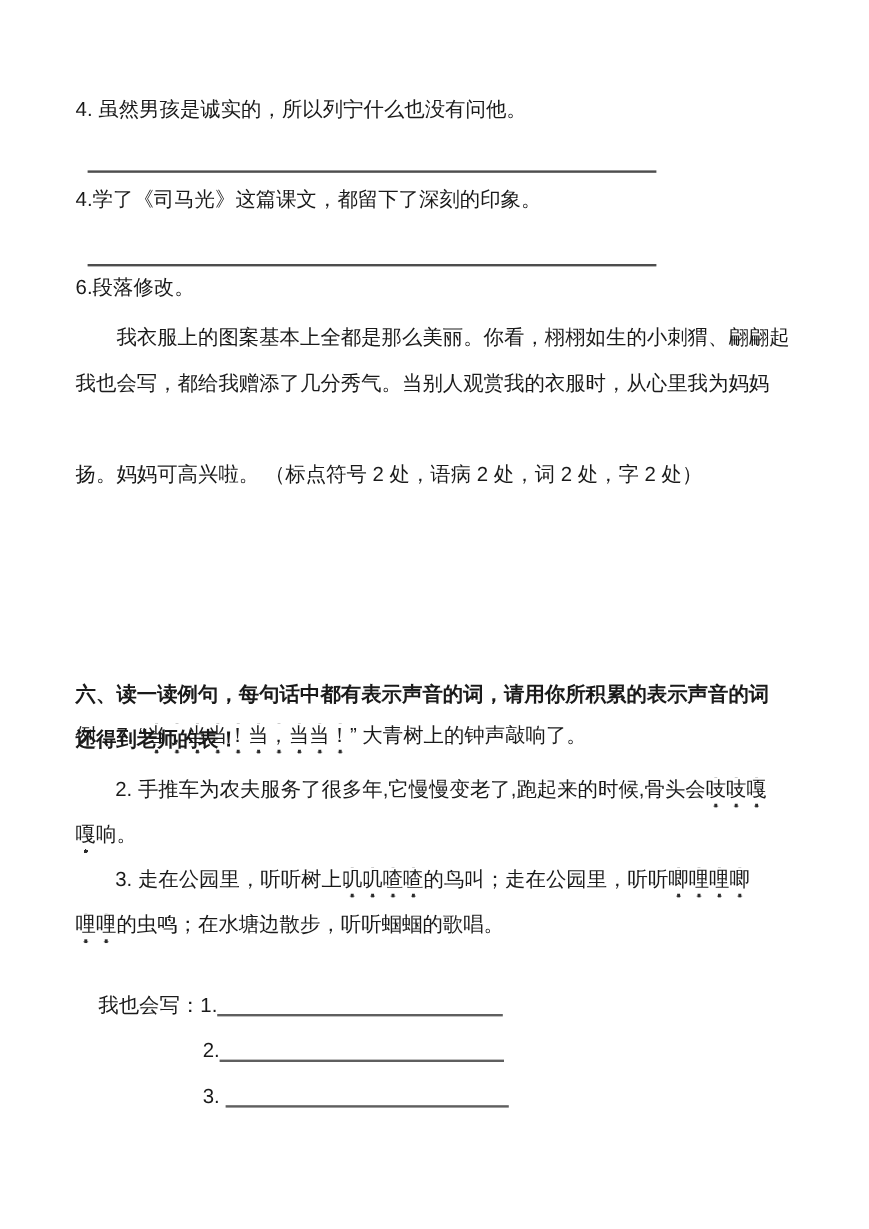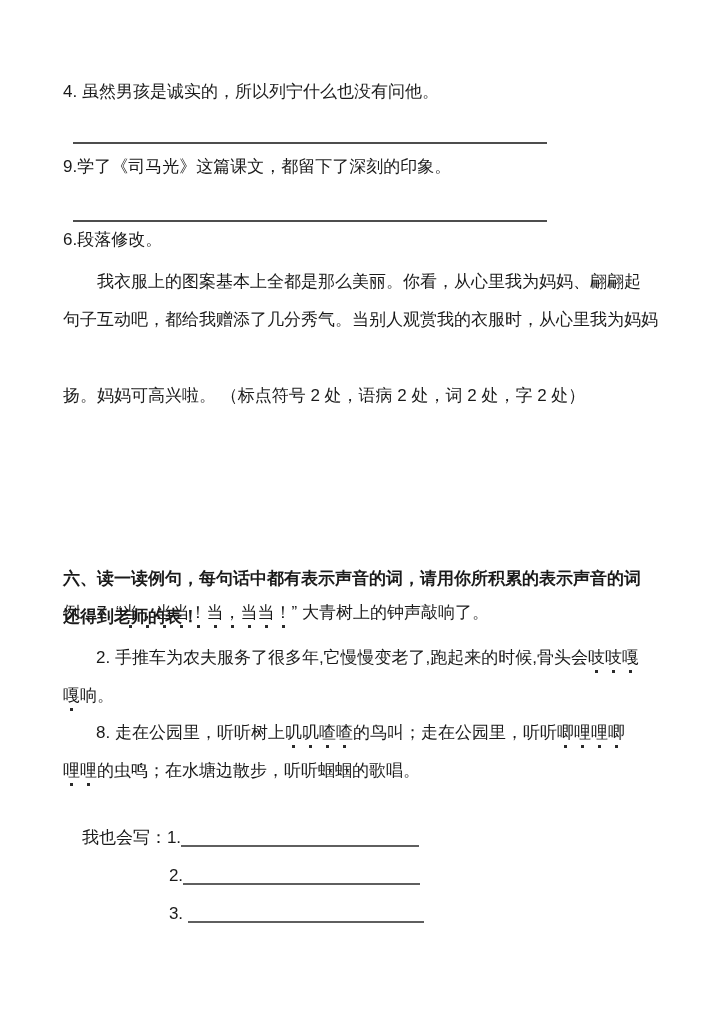"9.学了《司马光》这篇课文，都留下了深刻的印象。" div.row { text: 9 -> 4 }
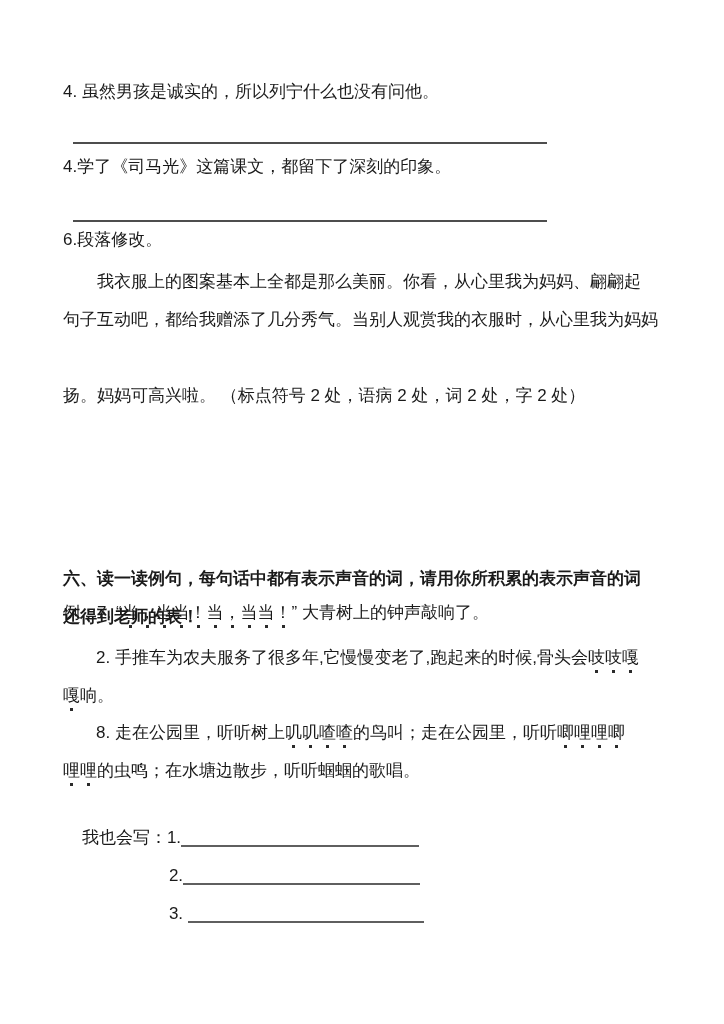"我衣服上的图案基本上全都是那么美丽。你看，从心里我为妈妈、翩翩起" div.row { text: 从心里我为妈妈 -> 栩栩如生的小刺猬 }
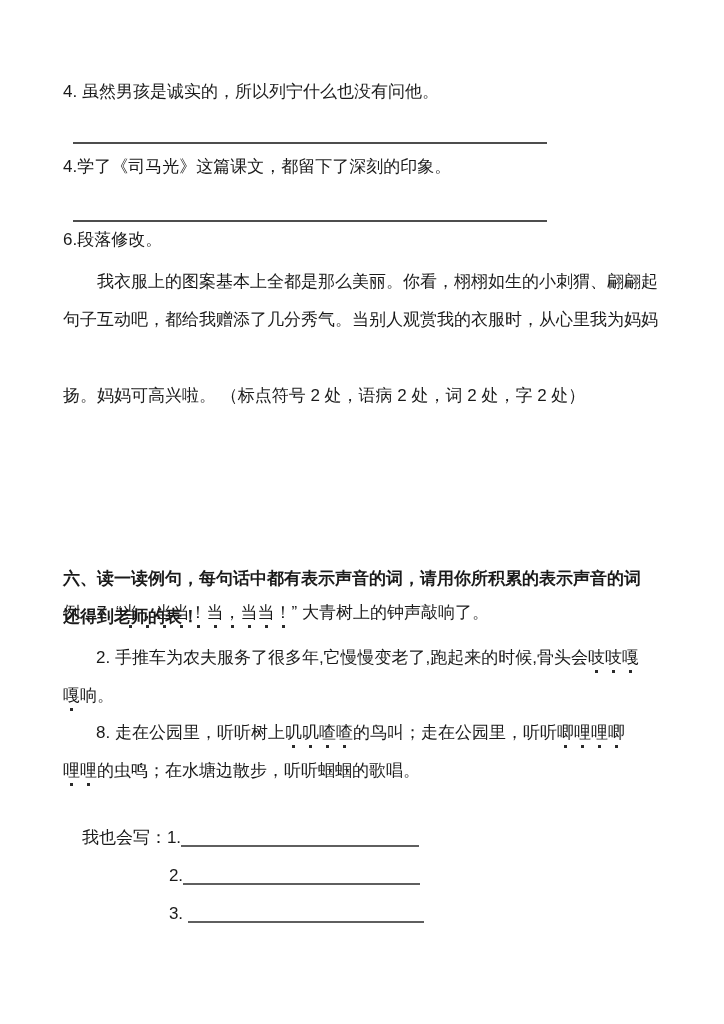"句子互动吧，都给我赠添了几分秀气。当别人观赏我的衣服时，从心里我为妈妈" div.row { text: 句子互动吧 -> 我也会写 }
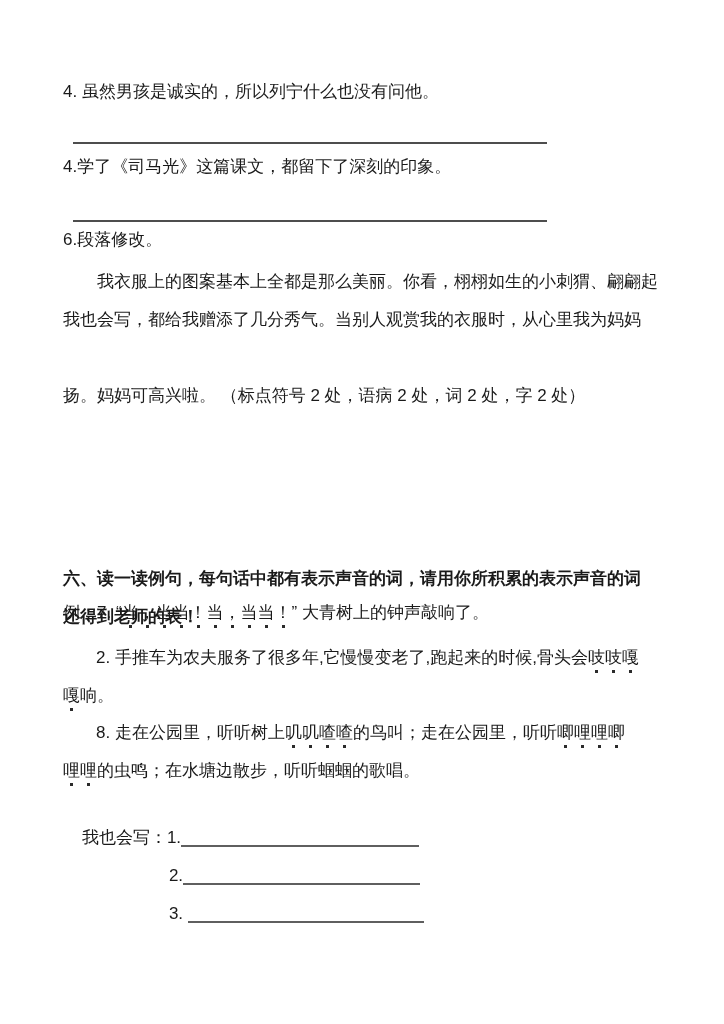"8. 走在公园里，听听树上" span { text: 8 -> 3 }
